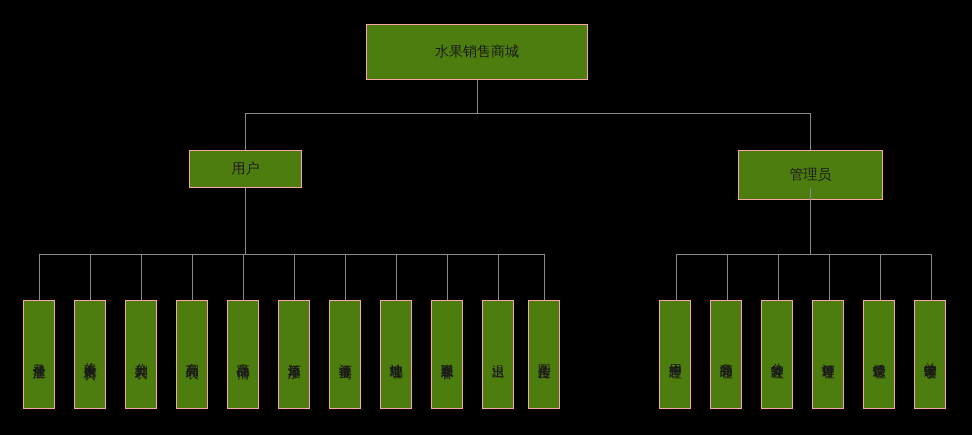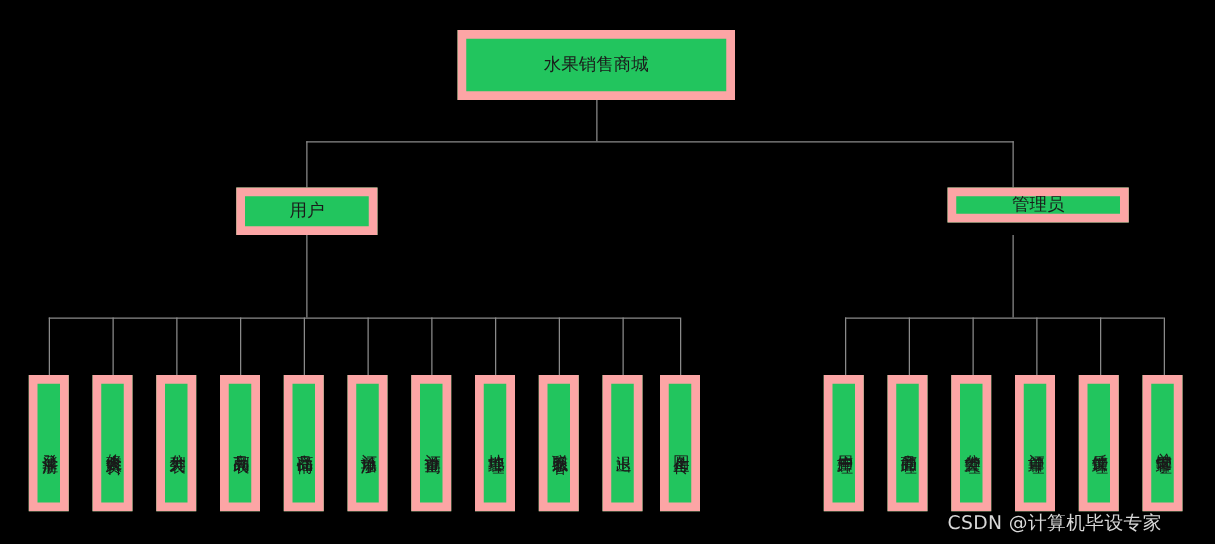"水果销售商城" .node { background: #22c55e -> #4d7c0f; border: 7px solid #fca5a5 -> 1px solid #fca5a5; font-family: none -> Liberation Serif, serif }
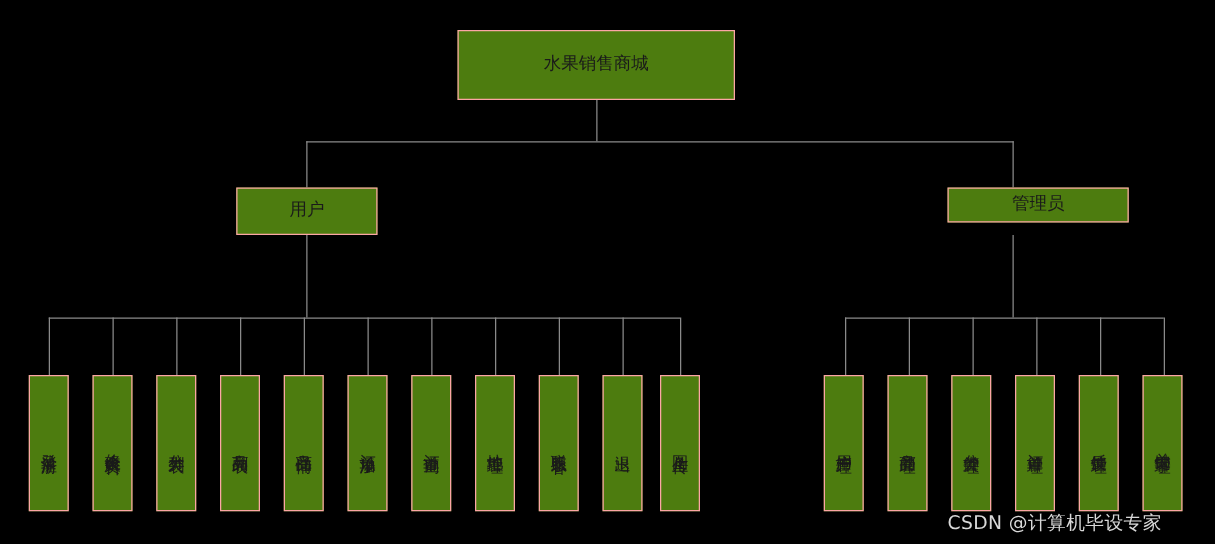"管理员" div.node { height: 28px -> 50px; margin-left: 20px -> none }
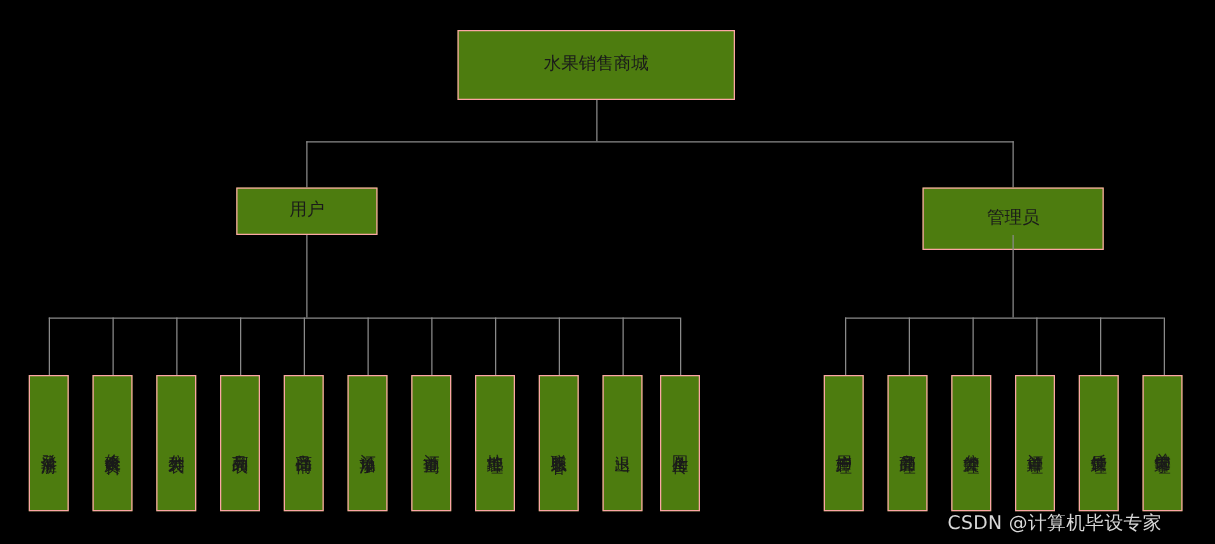"CSDN @计算机毕设专家" div.watermark { html: <div>CSDN @计算机毕设专家</div> -> none }
